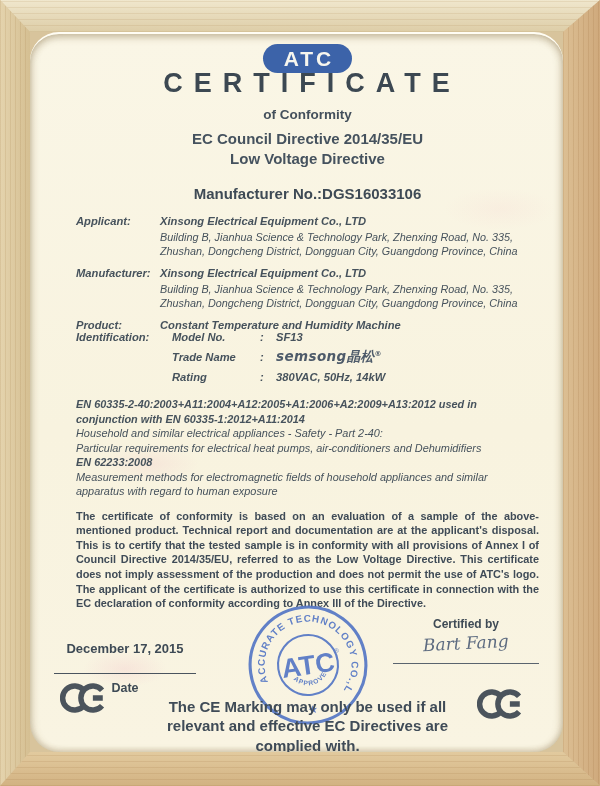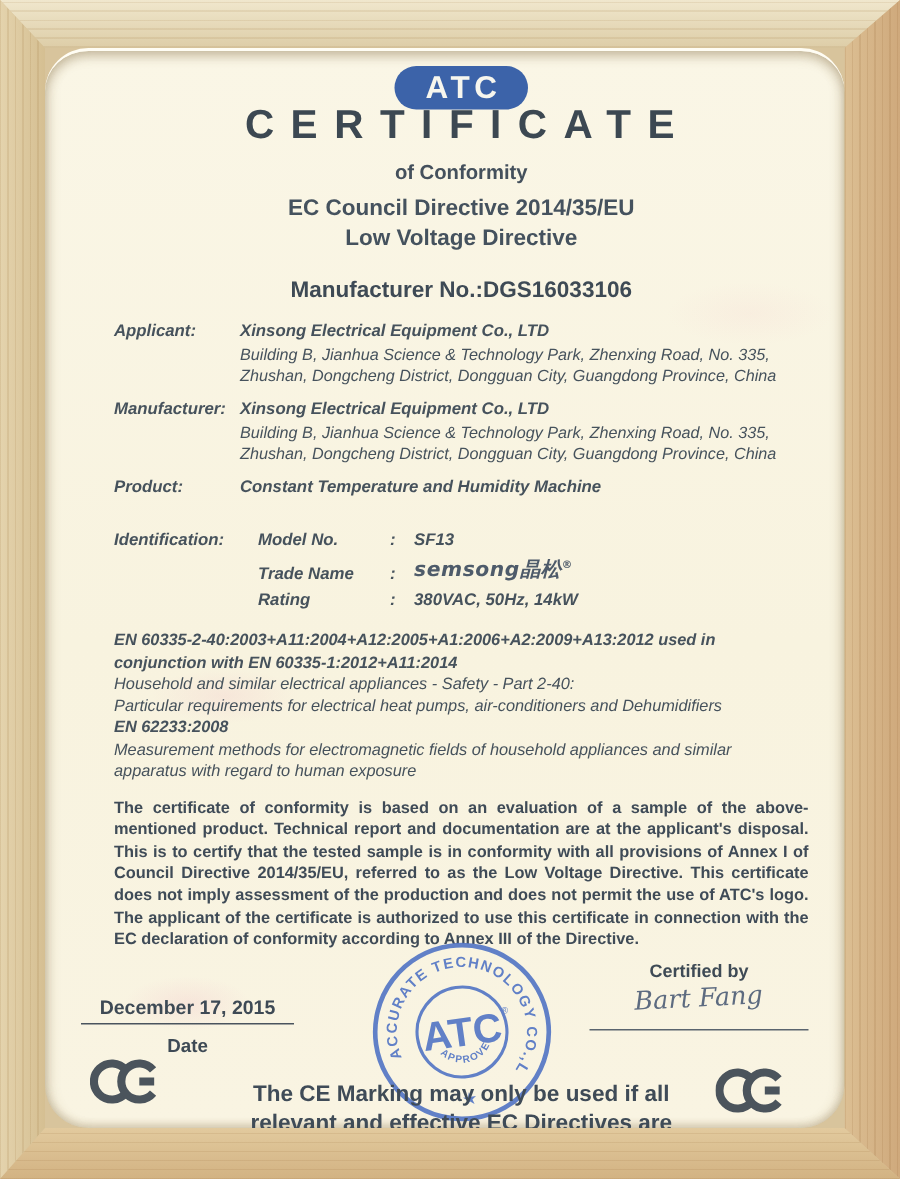"Product:" div.inforow { margin-bottom: 23px -> 0 }
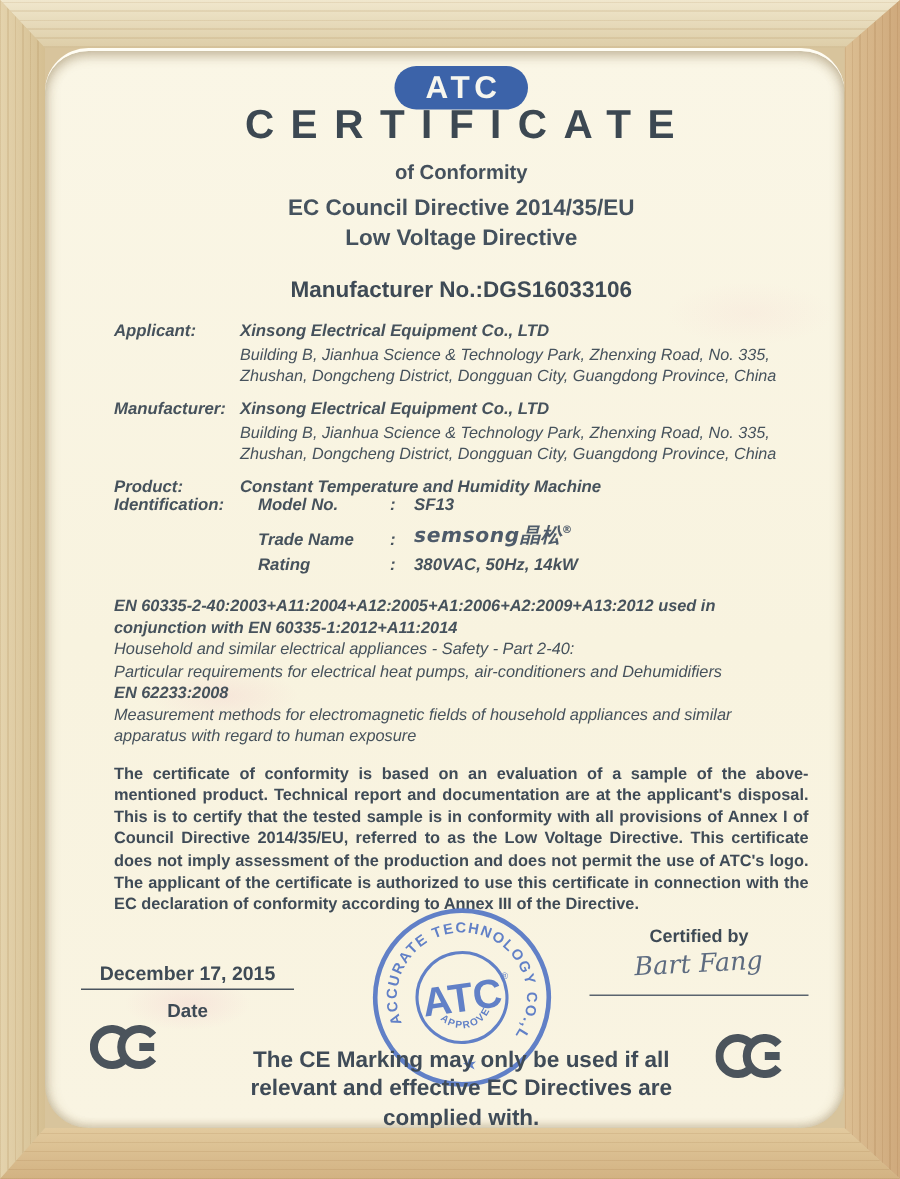"Model No." .idrow { align-items: flex-end -> center }
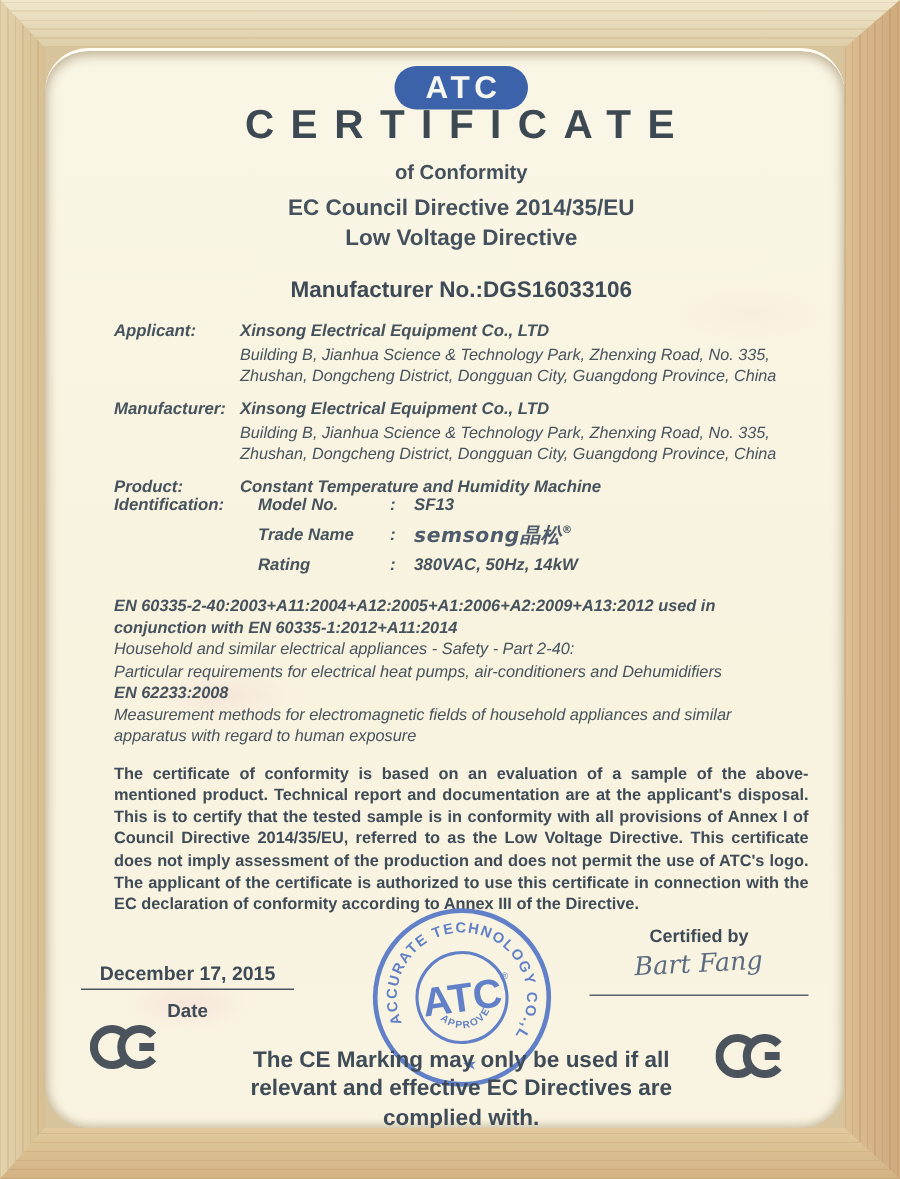"December 17, 2015" .date-value { padding-bottom: 3px -> 17px }
